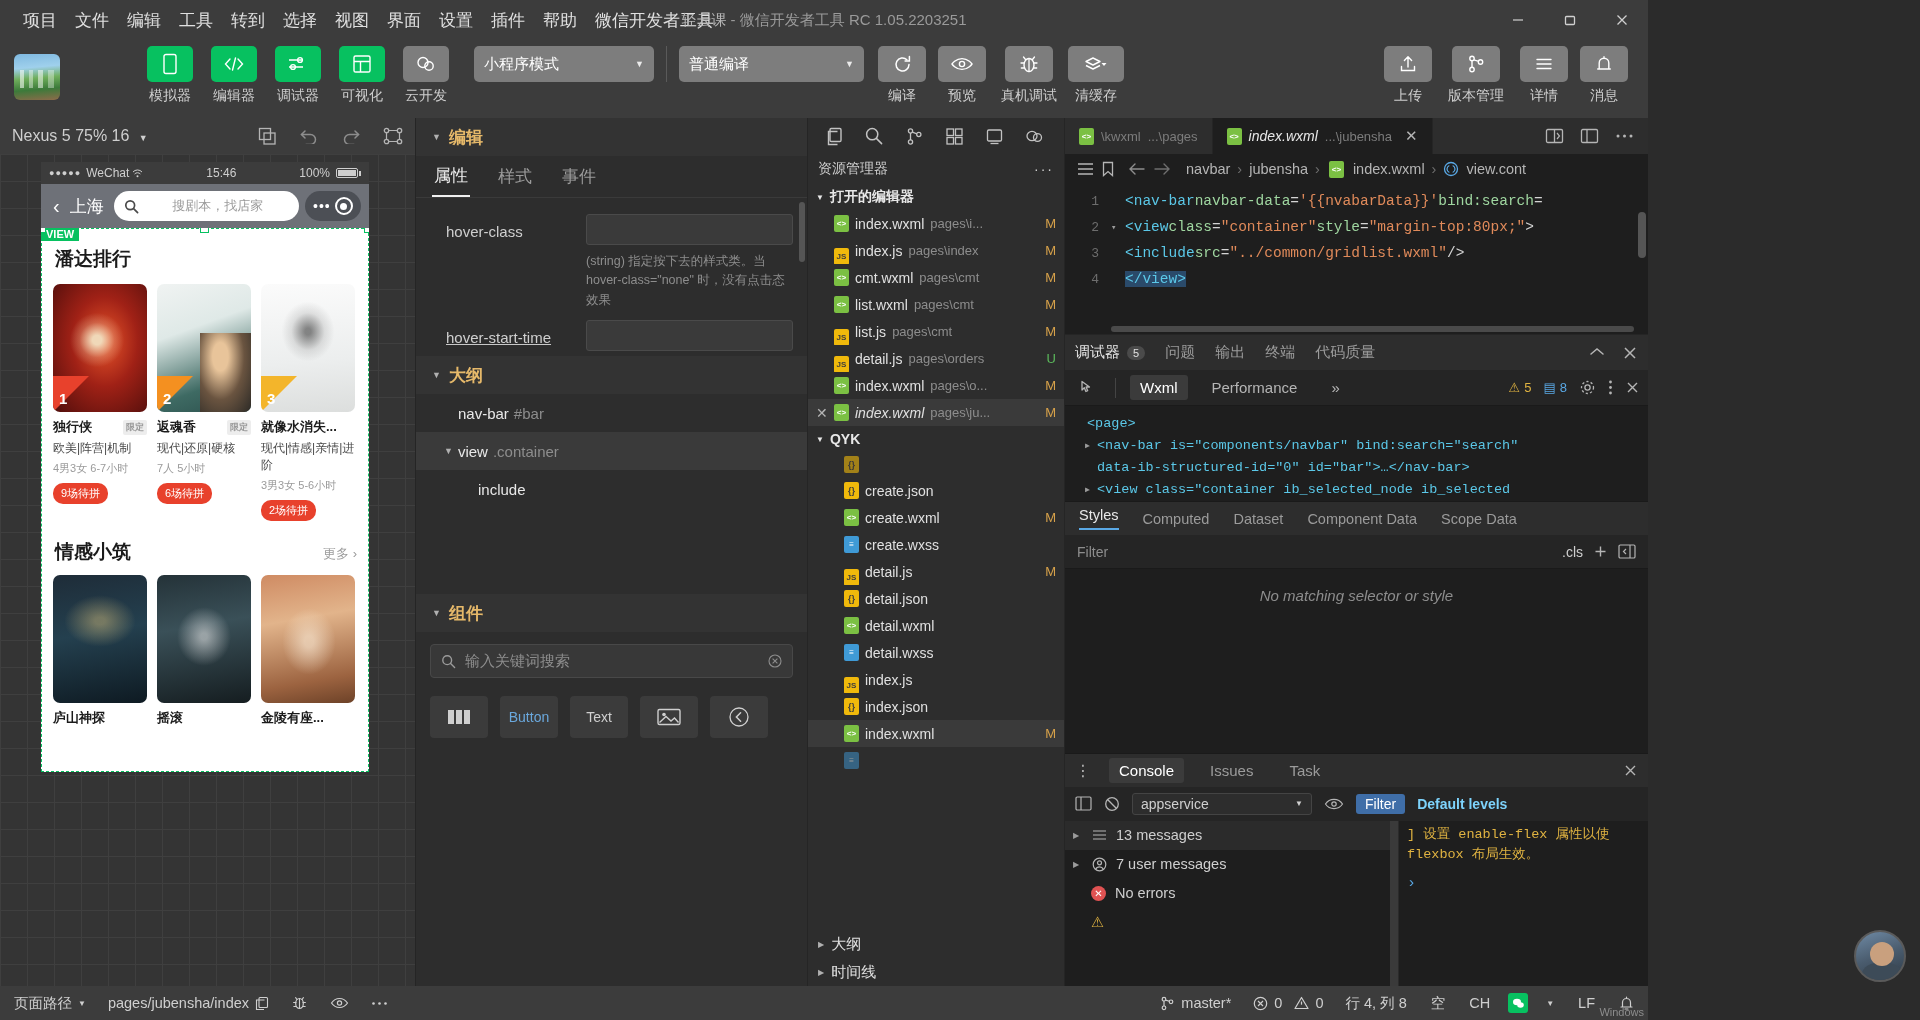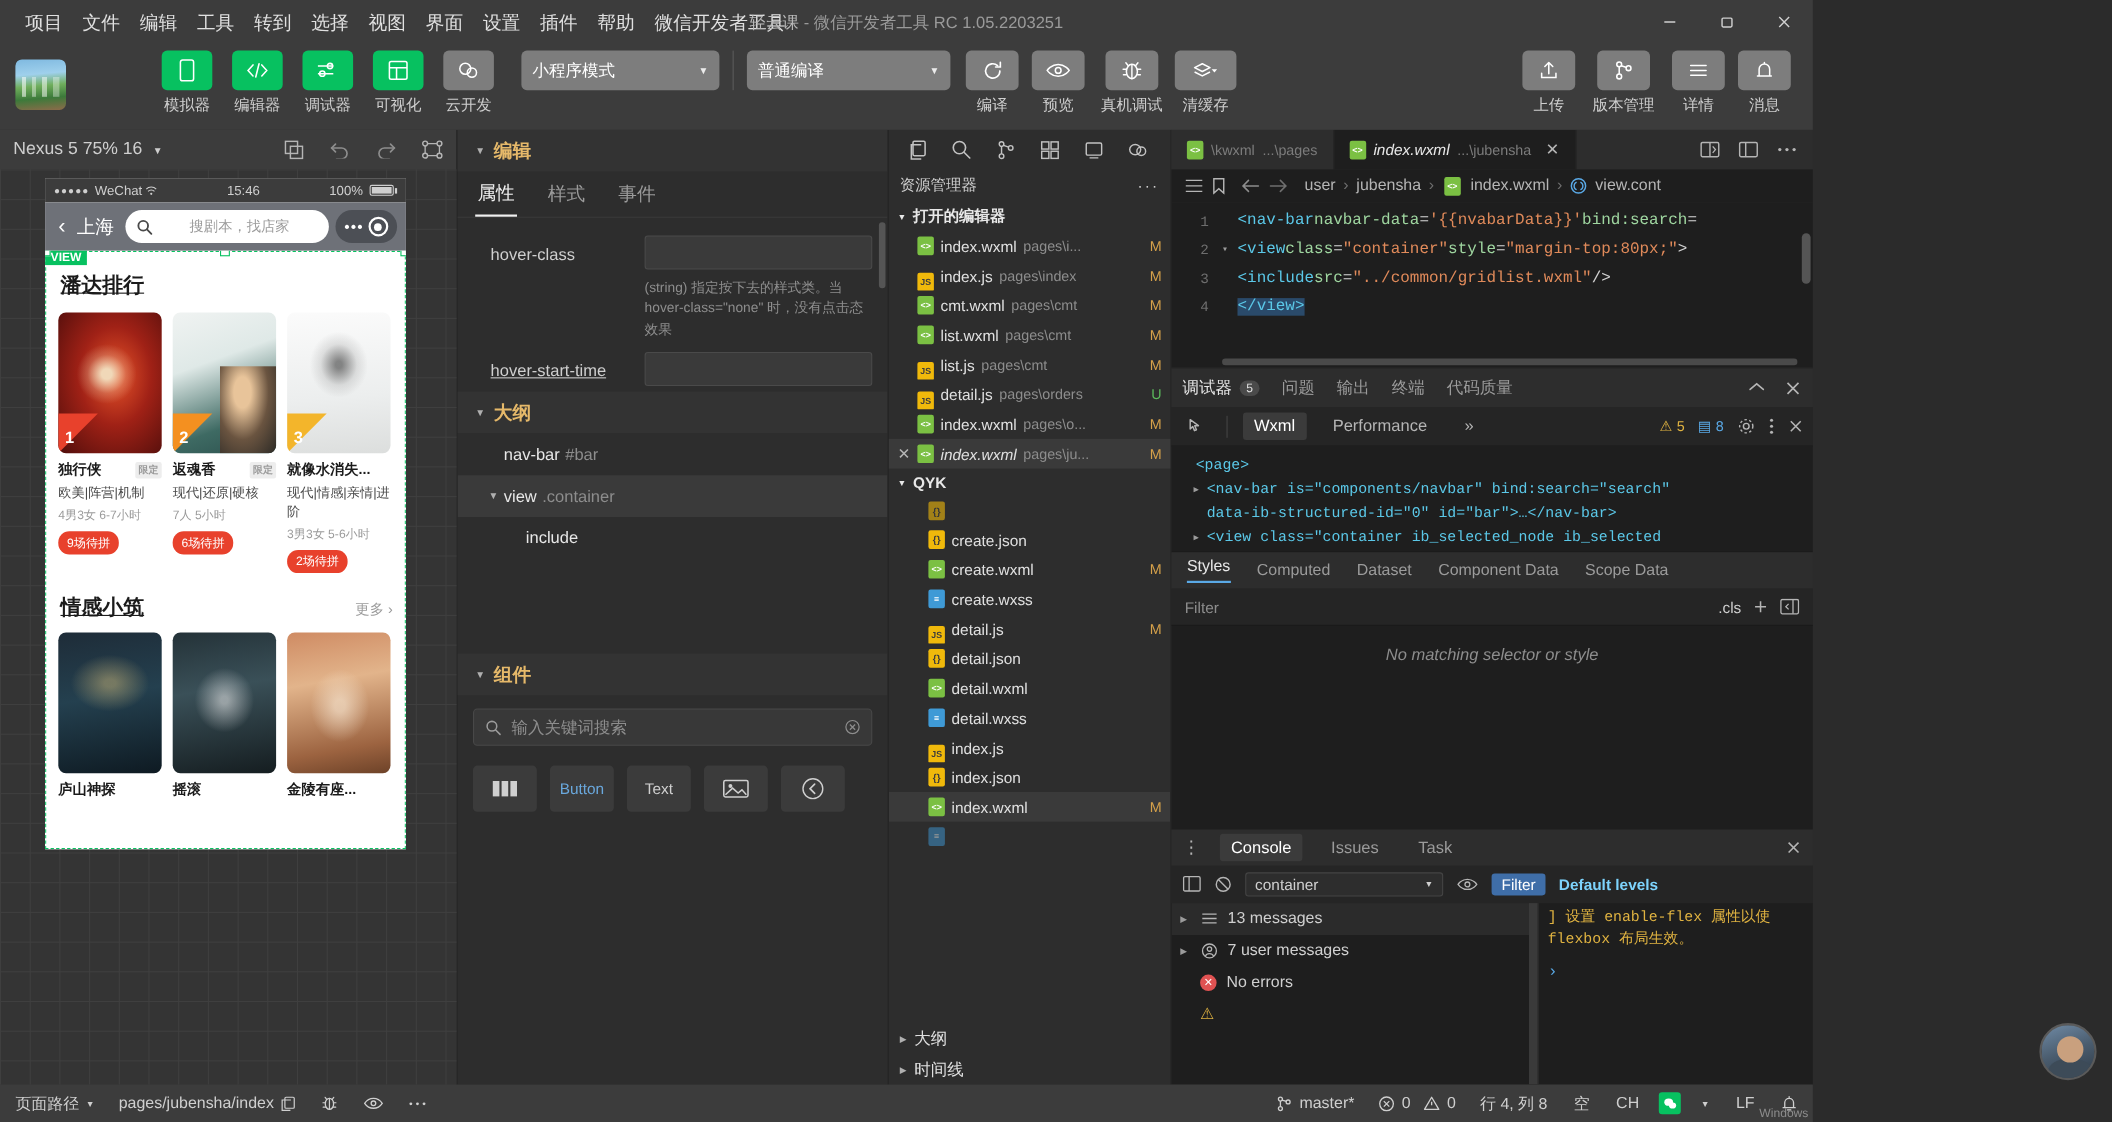"user" span { text: user -> navbar }
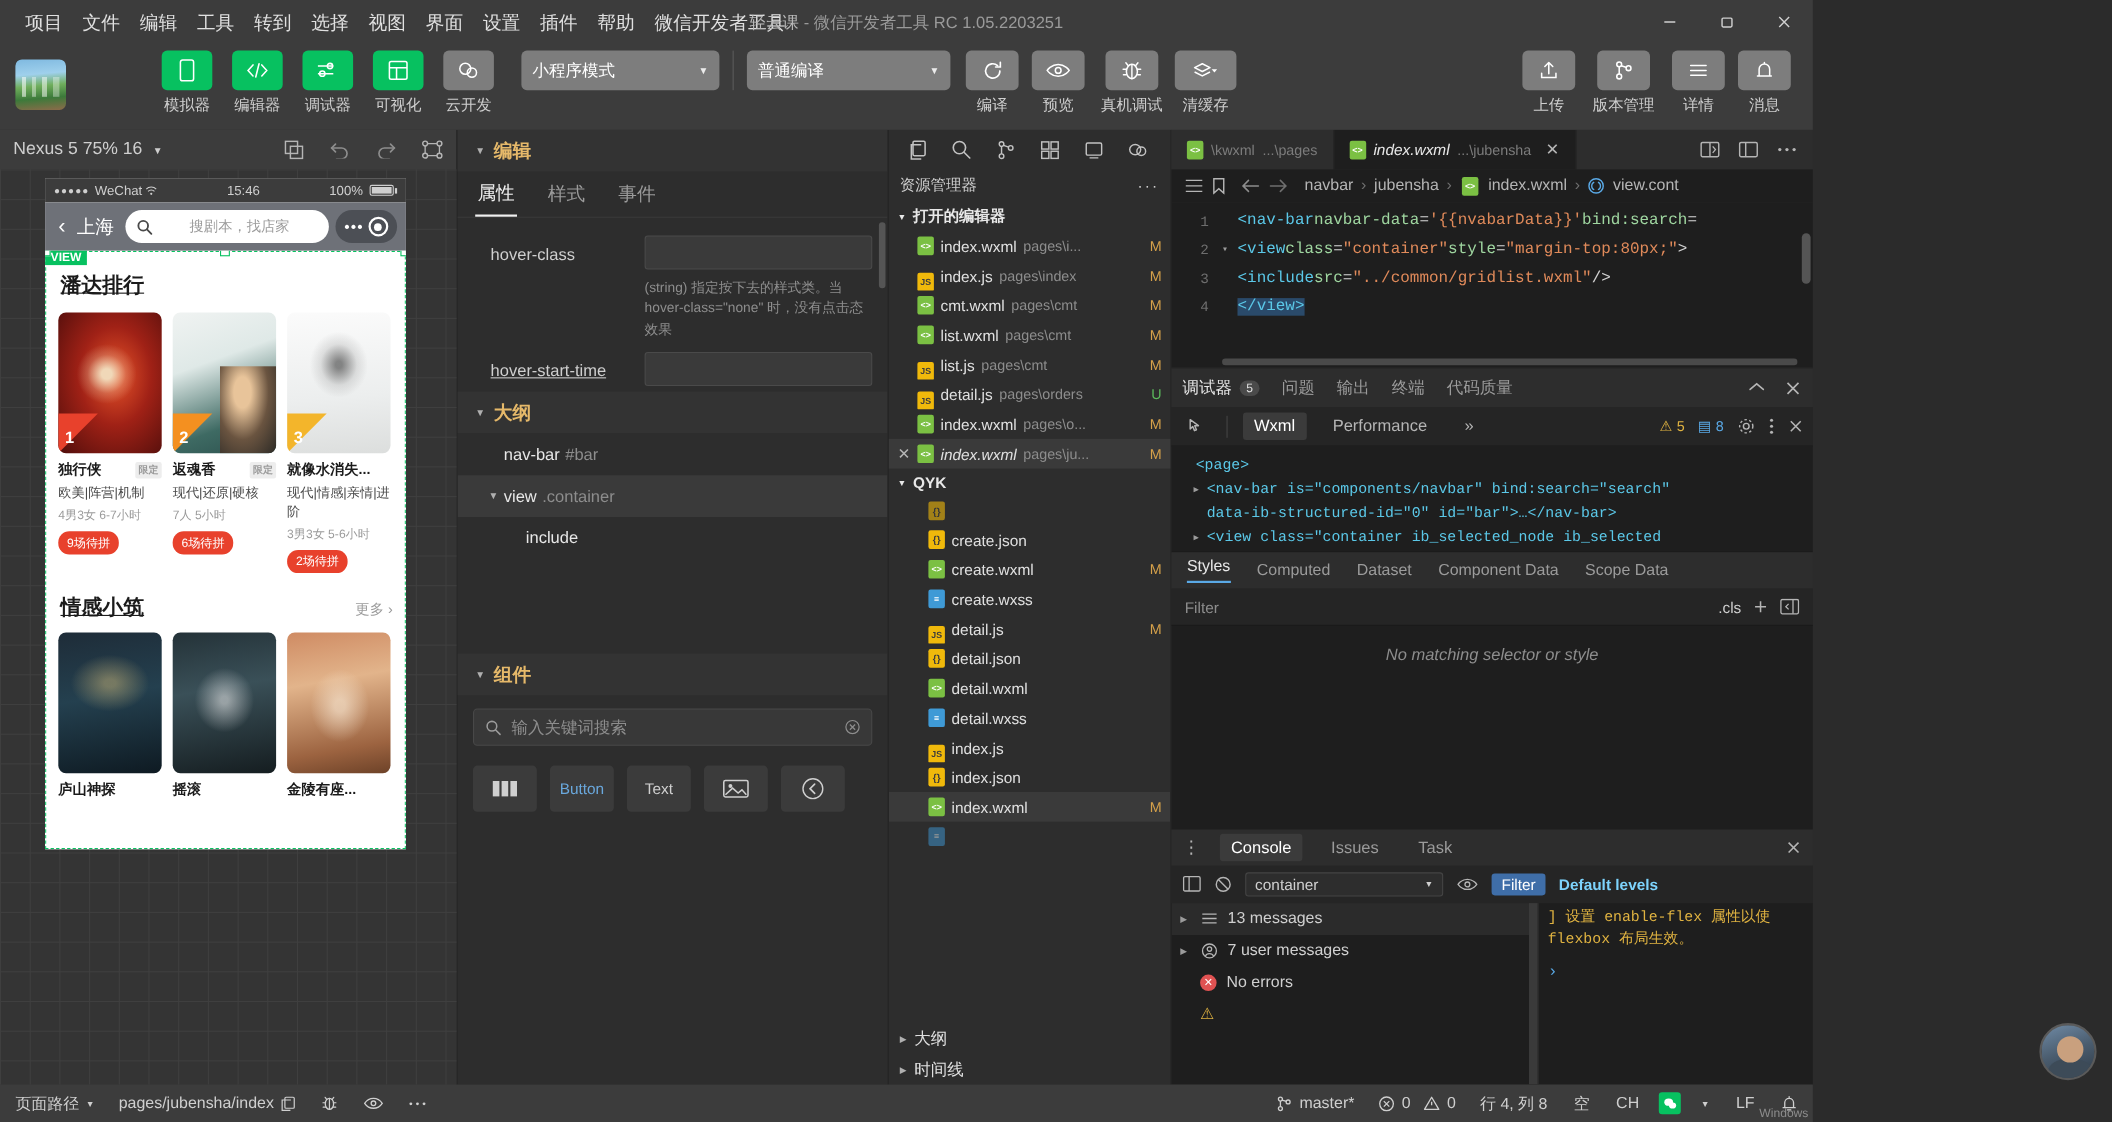"潘达排行" .sec-title { text-decoration: underline -> none }
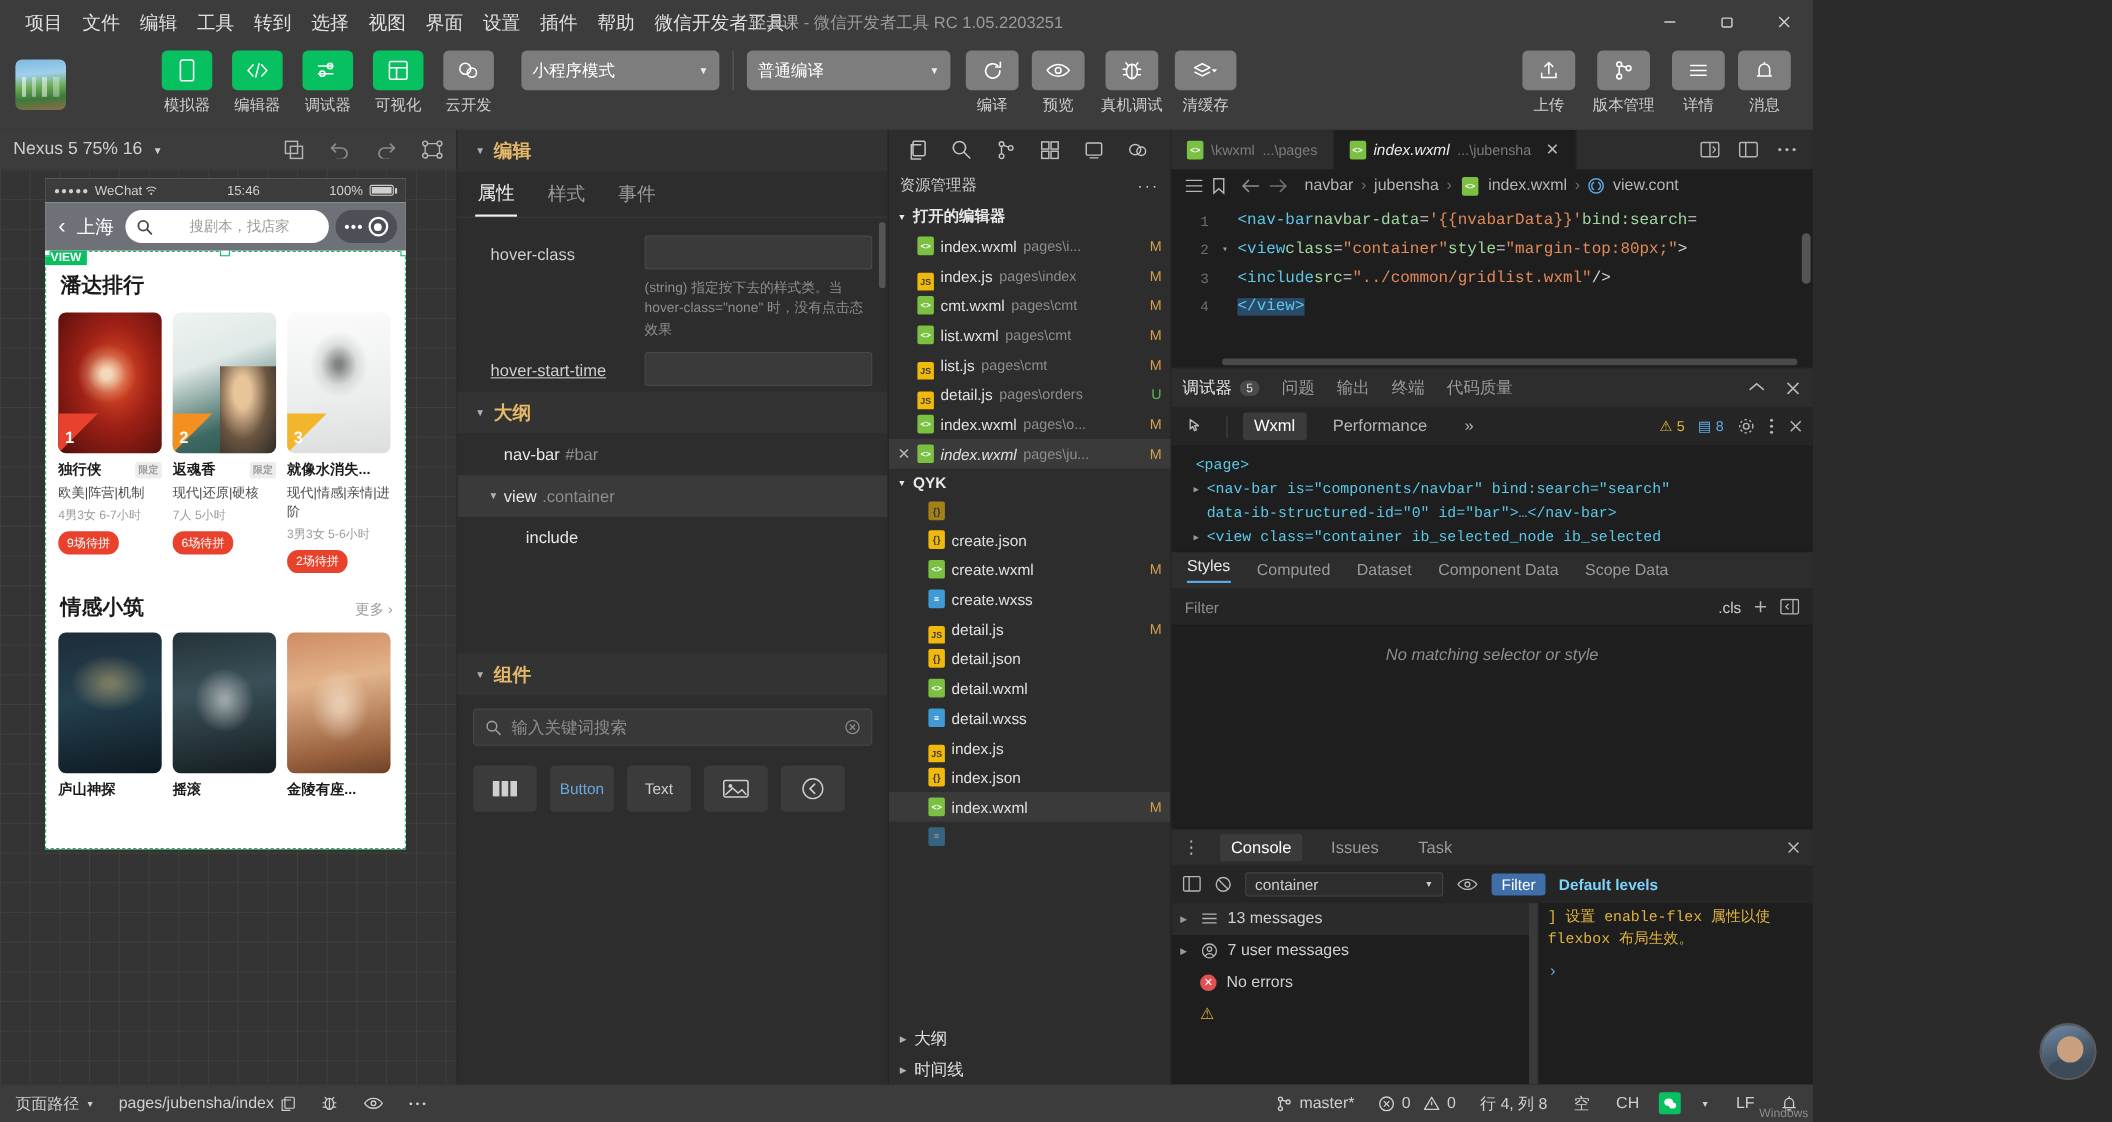"container" span { text: container -> appservice }
